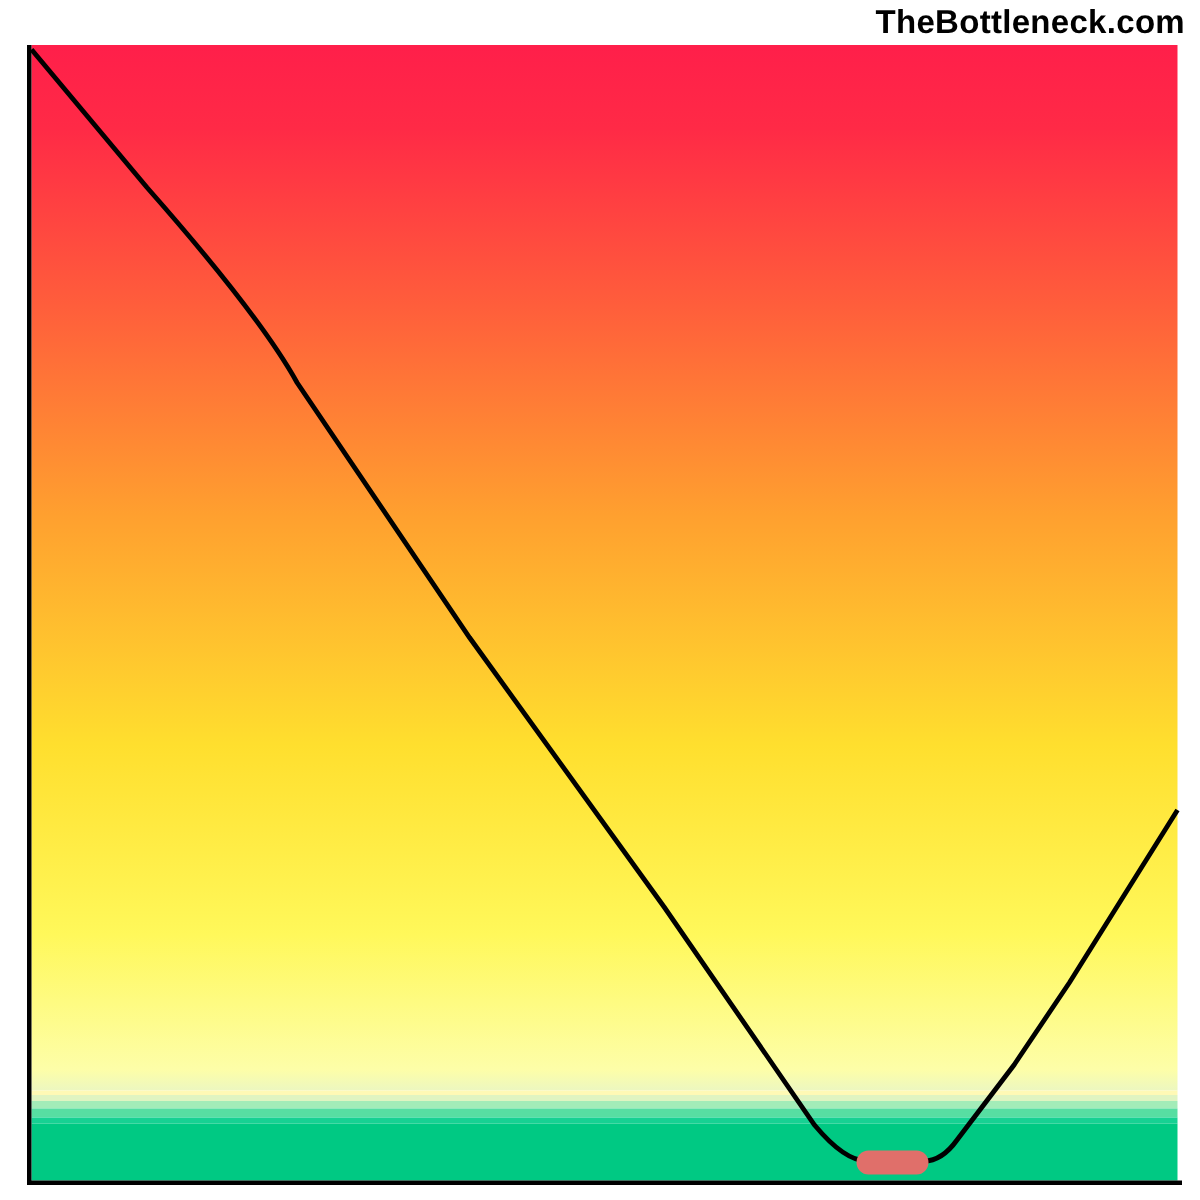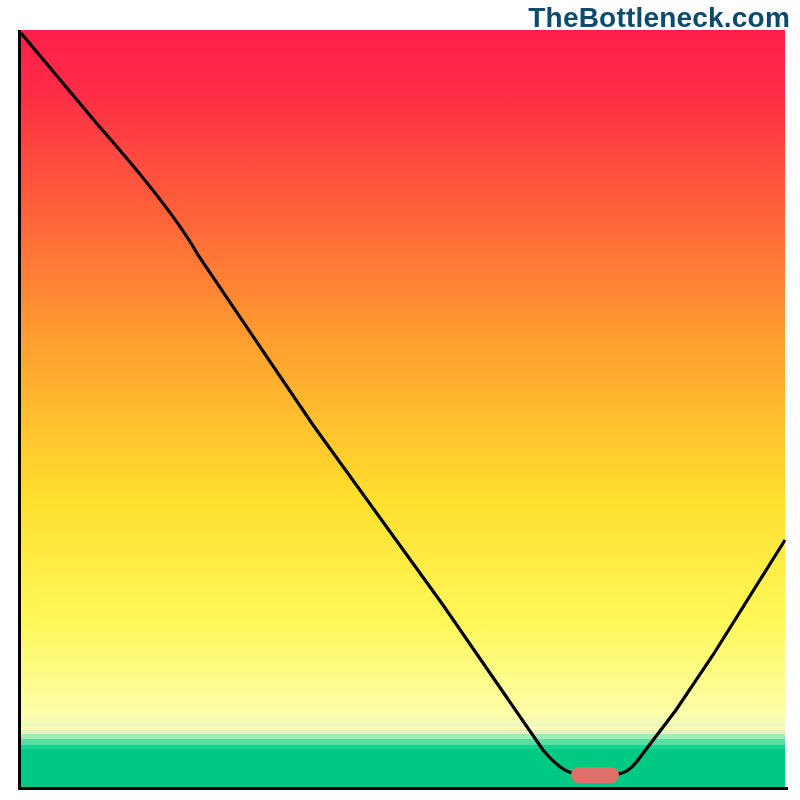"TheBottleneck.com" .watermark { color: #0c4a6e -> #000000; font-size: 28px -> 22px }
